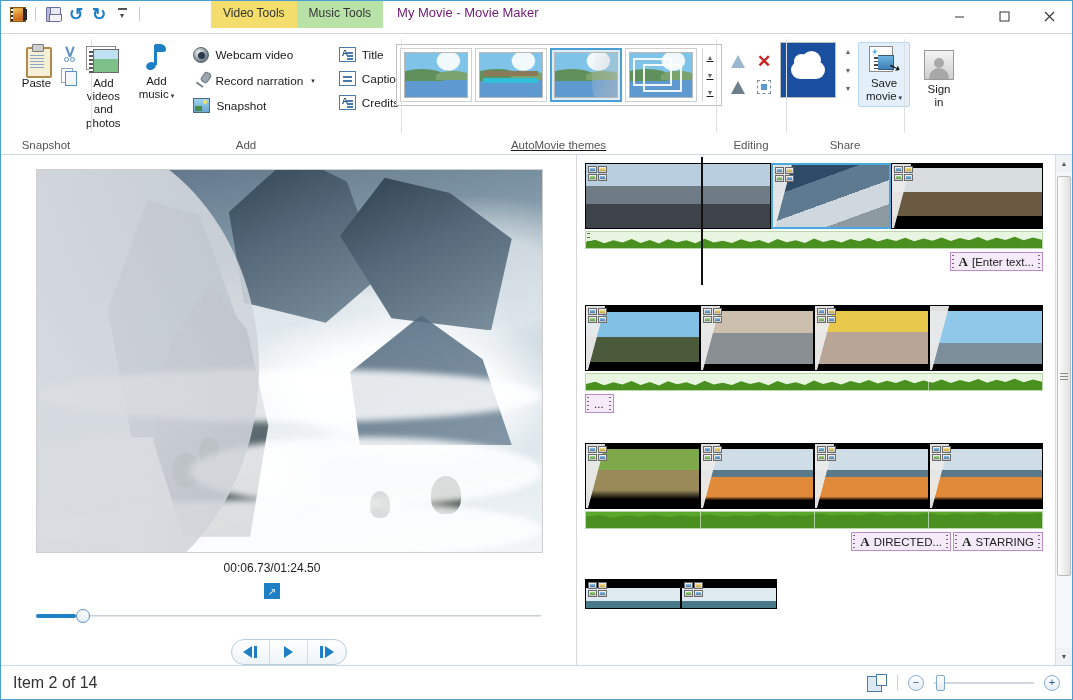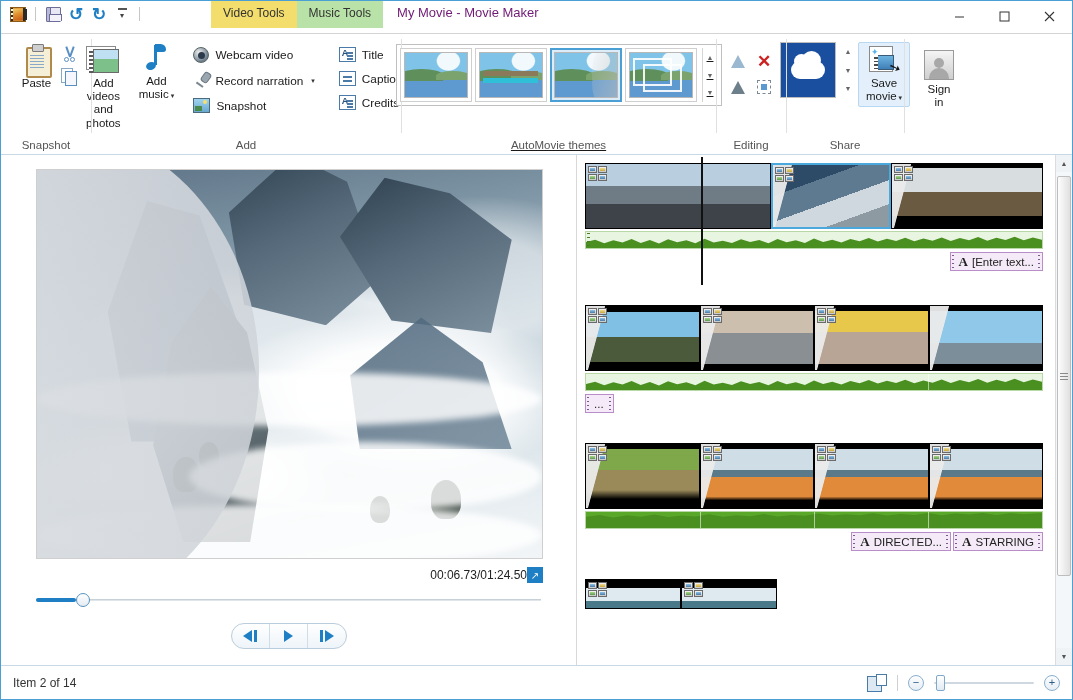"00:06.73/01:24.50" .timecode-row { flex-direction: none -> column; gap: 0 -> 8px }
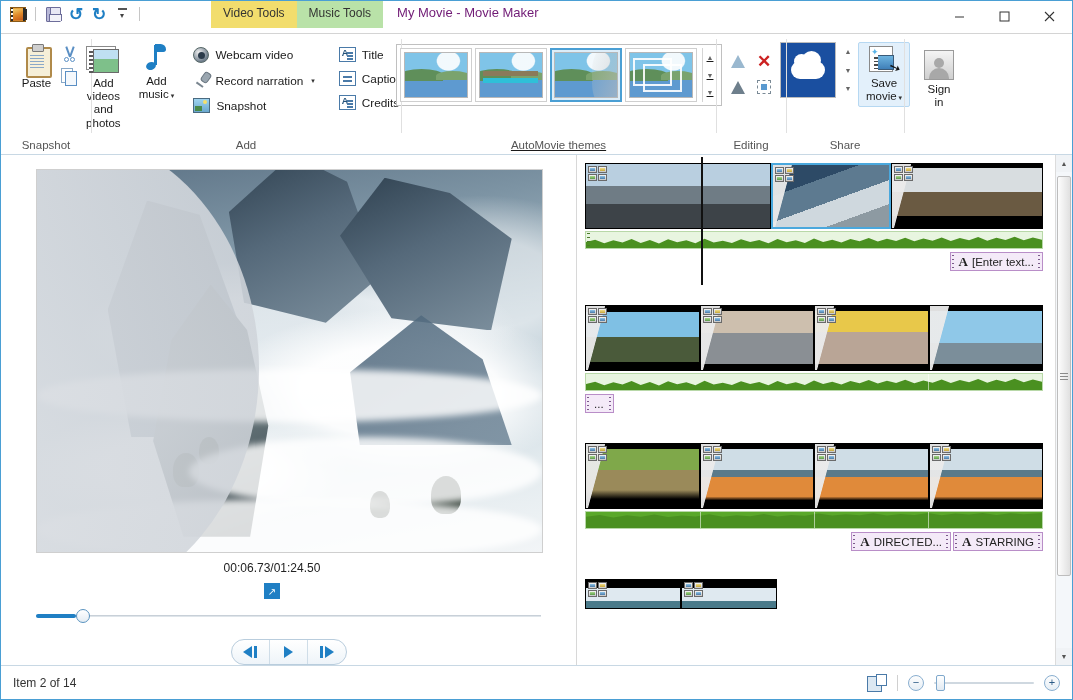"Item 2 of 14" .status-text { font-size: 12px -> 16px }
